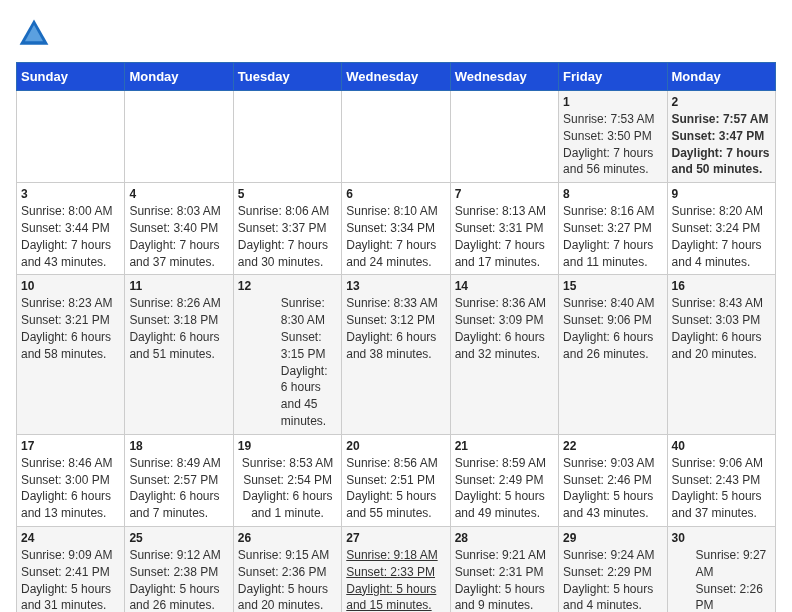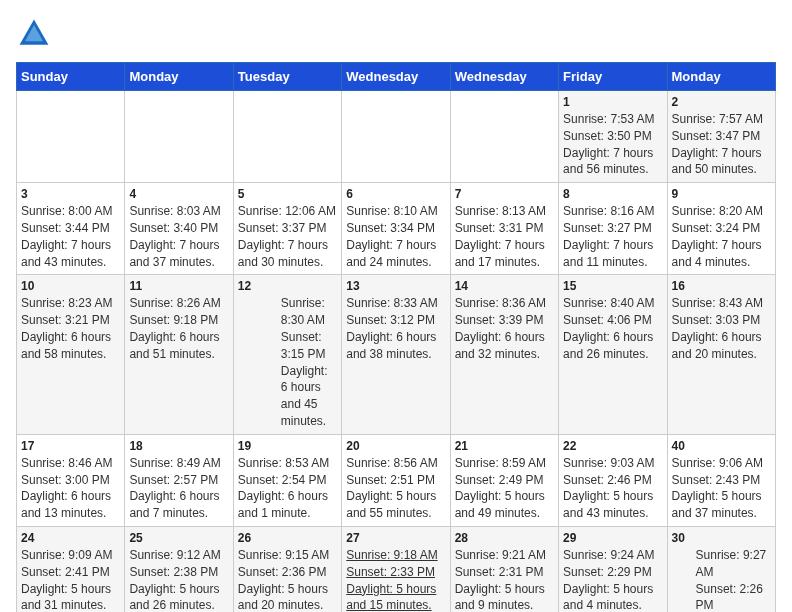"Sunrise: 7:57 AM" div.day-info { font-weight: none -> bold }
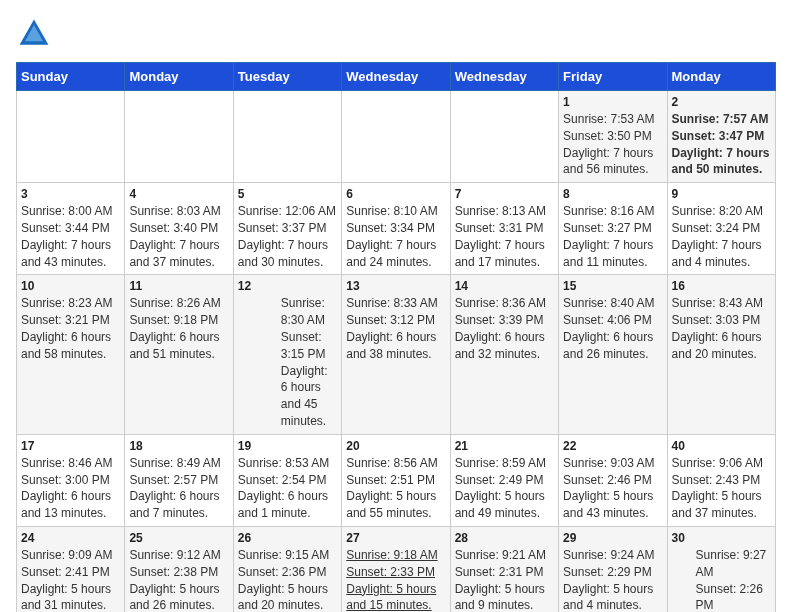"Sunrise: 12:06 AM" div.day-info { text: 12:06 -> 8:06 }
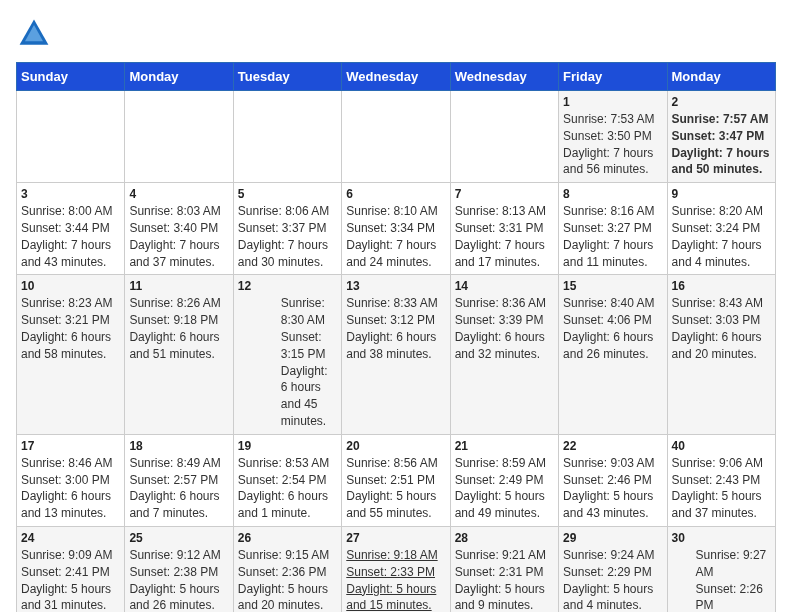"Sunrise: 8:26 AM" div.day-info { text: 9:18 -> 3:18 }
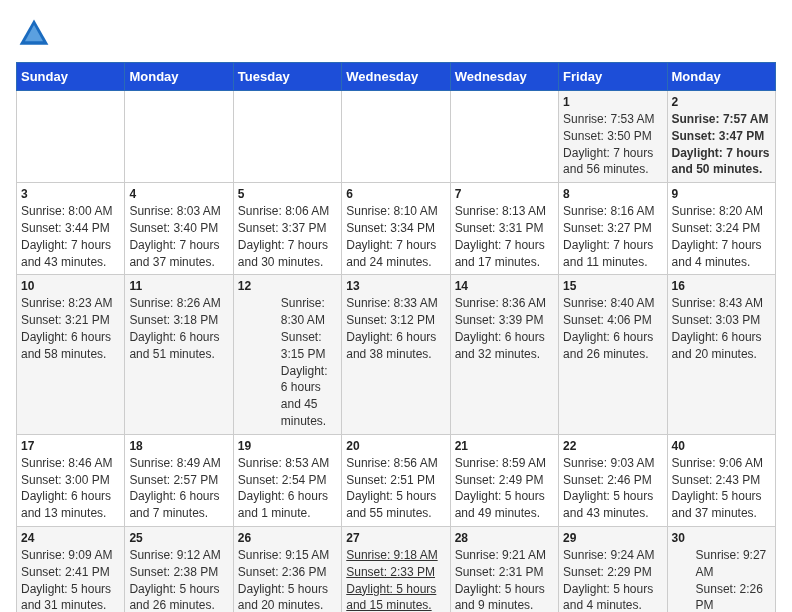"Sunrise: 8:36 AM" div.day-info { text: 3:39 -> 3:09 }
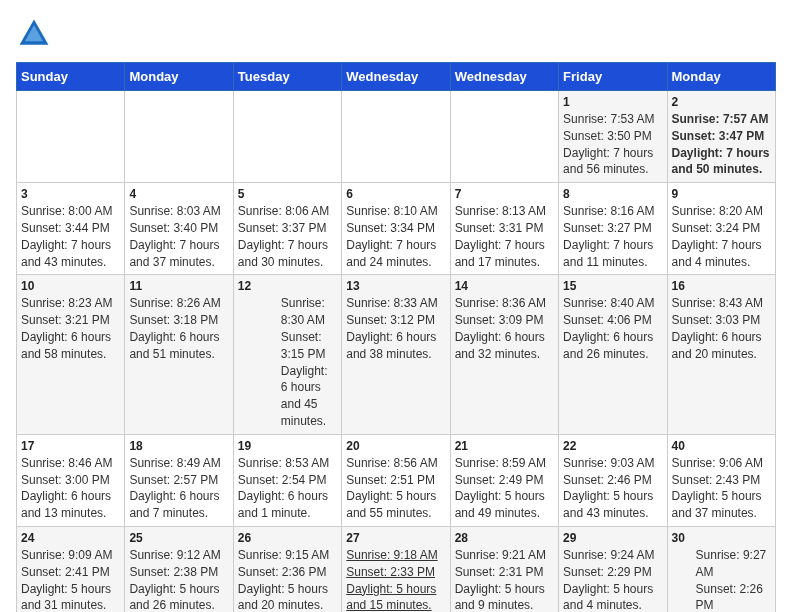"Sunrise: 8:40 AM" div.day-info { text: 4:06 -> 9:06 }
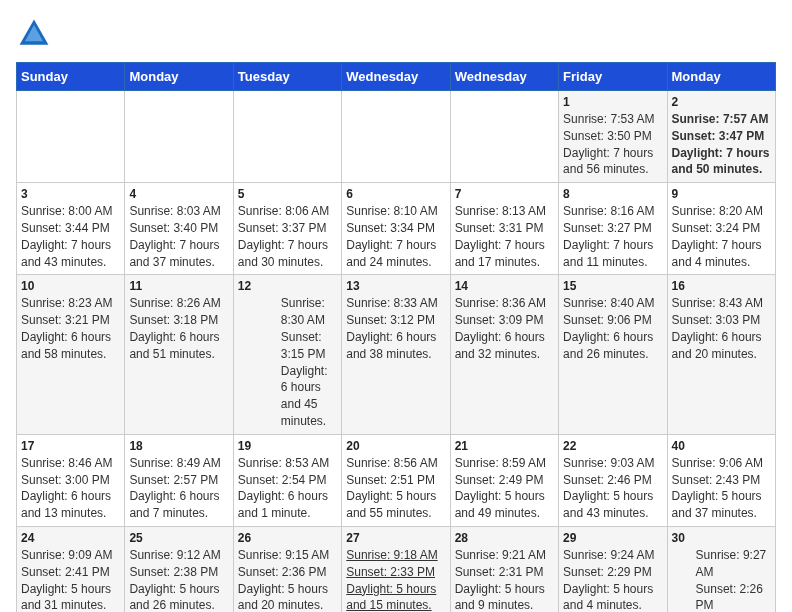"Sunrise: 8:53 AM" div.day-info { text-align: none -> center }
